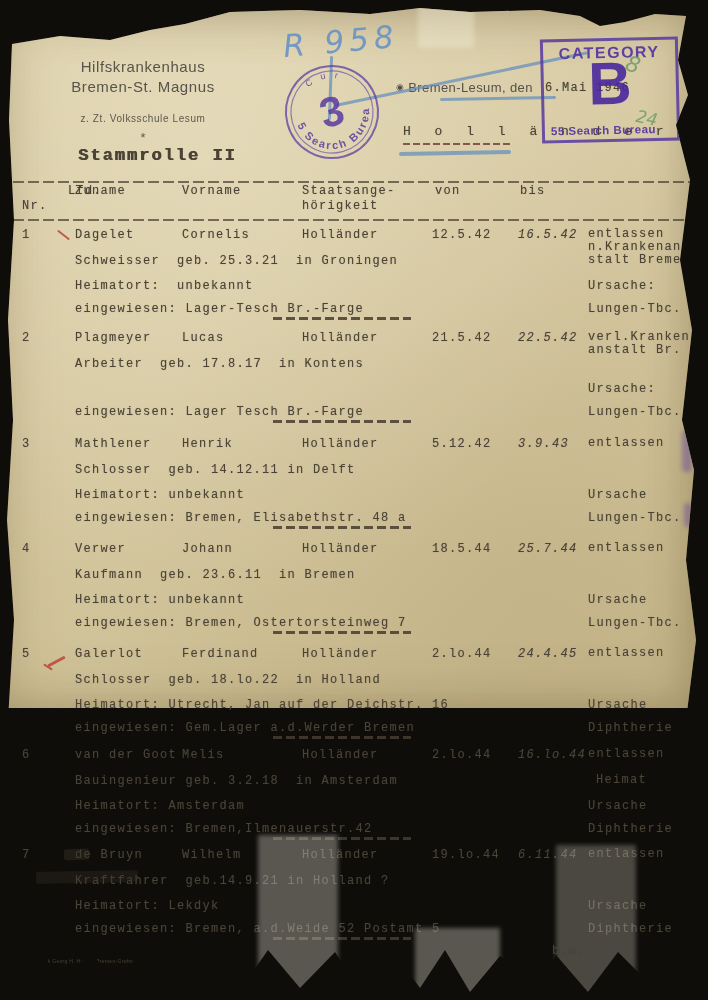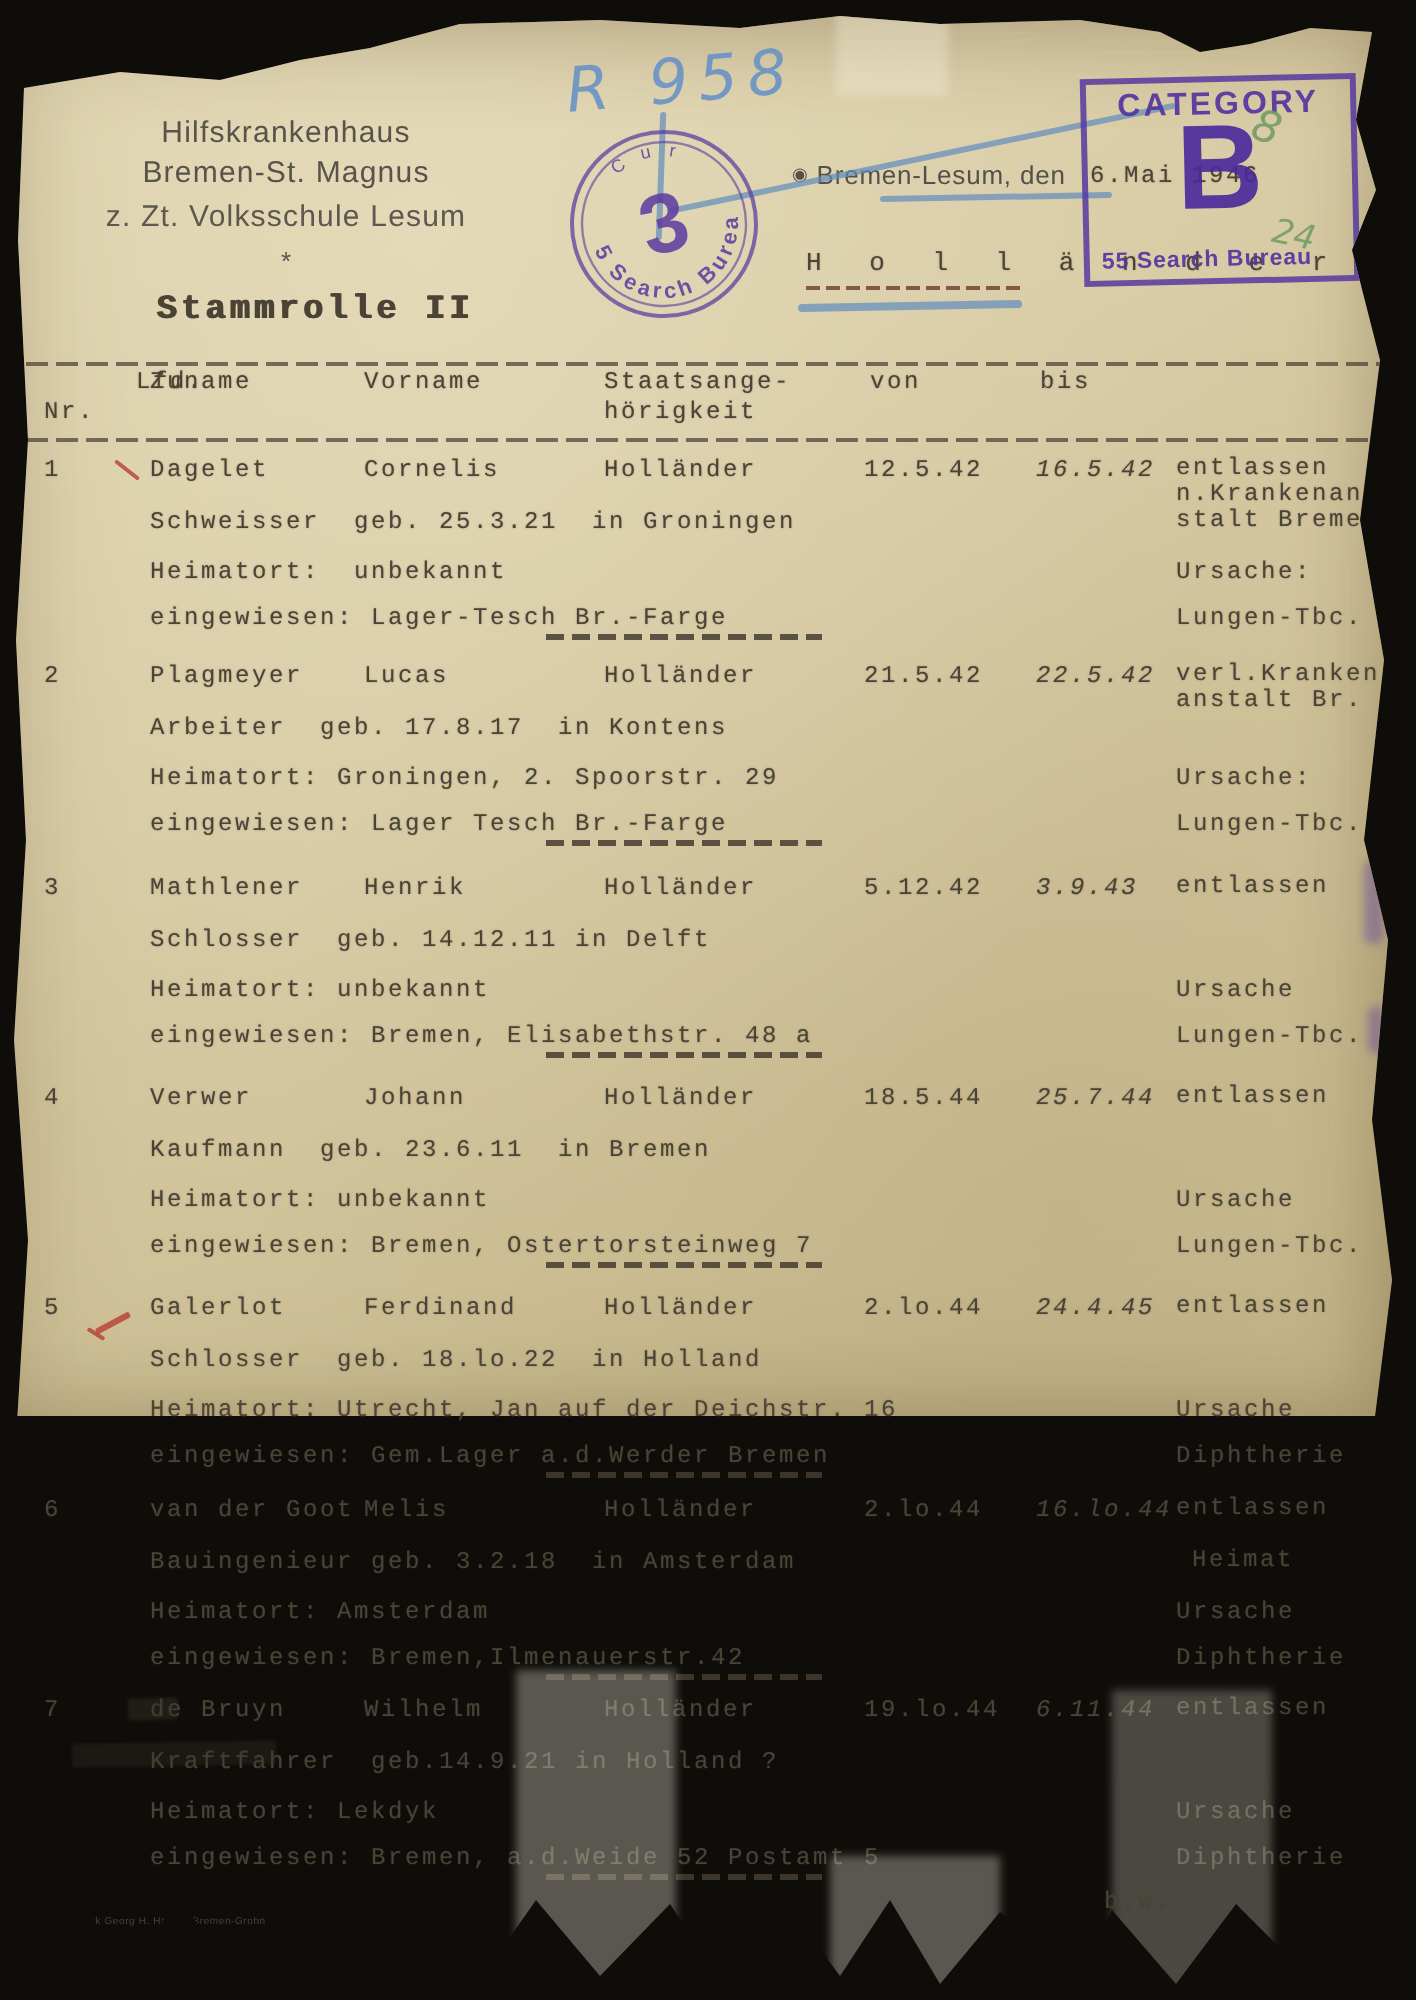"z. Zt. Volksschule Lesum" .lh3 { font-size: 15px -> 10px; margin-top: 5px -> 18px }
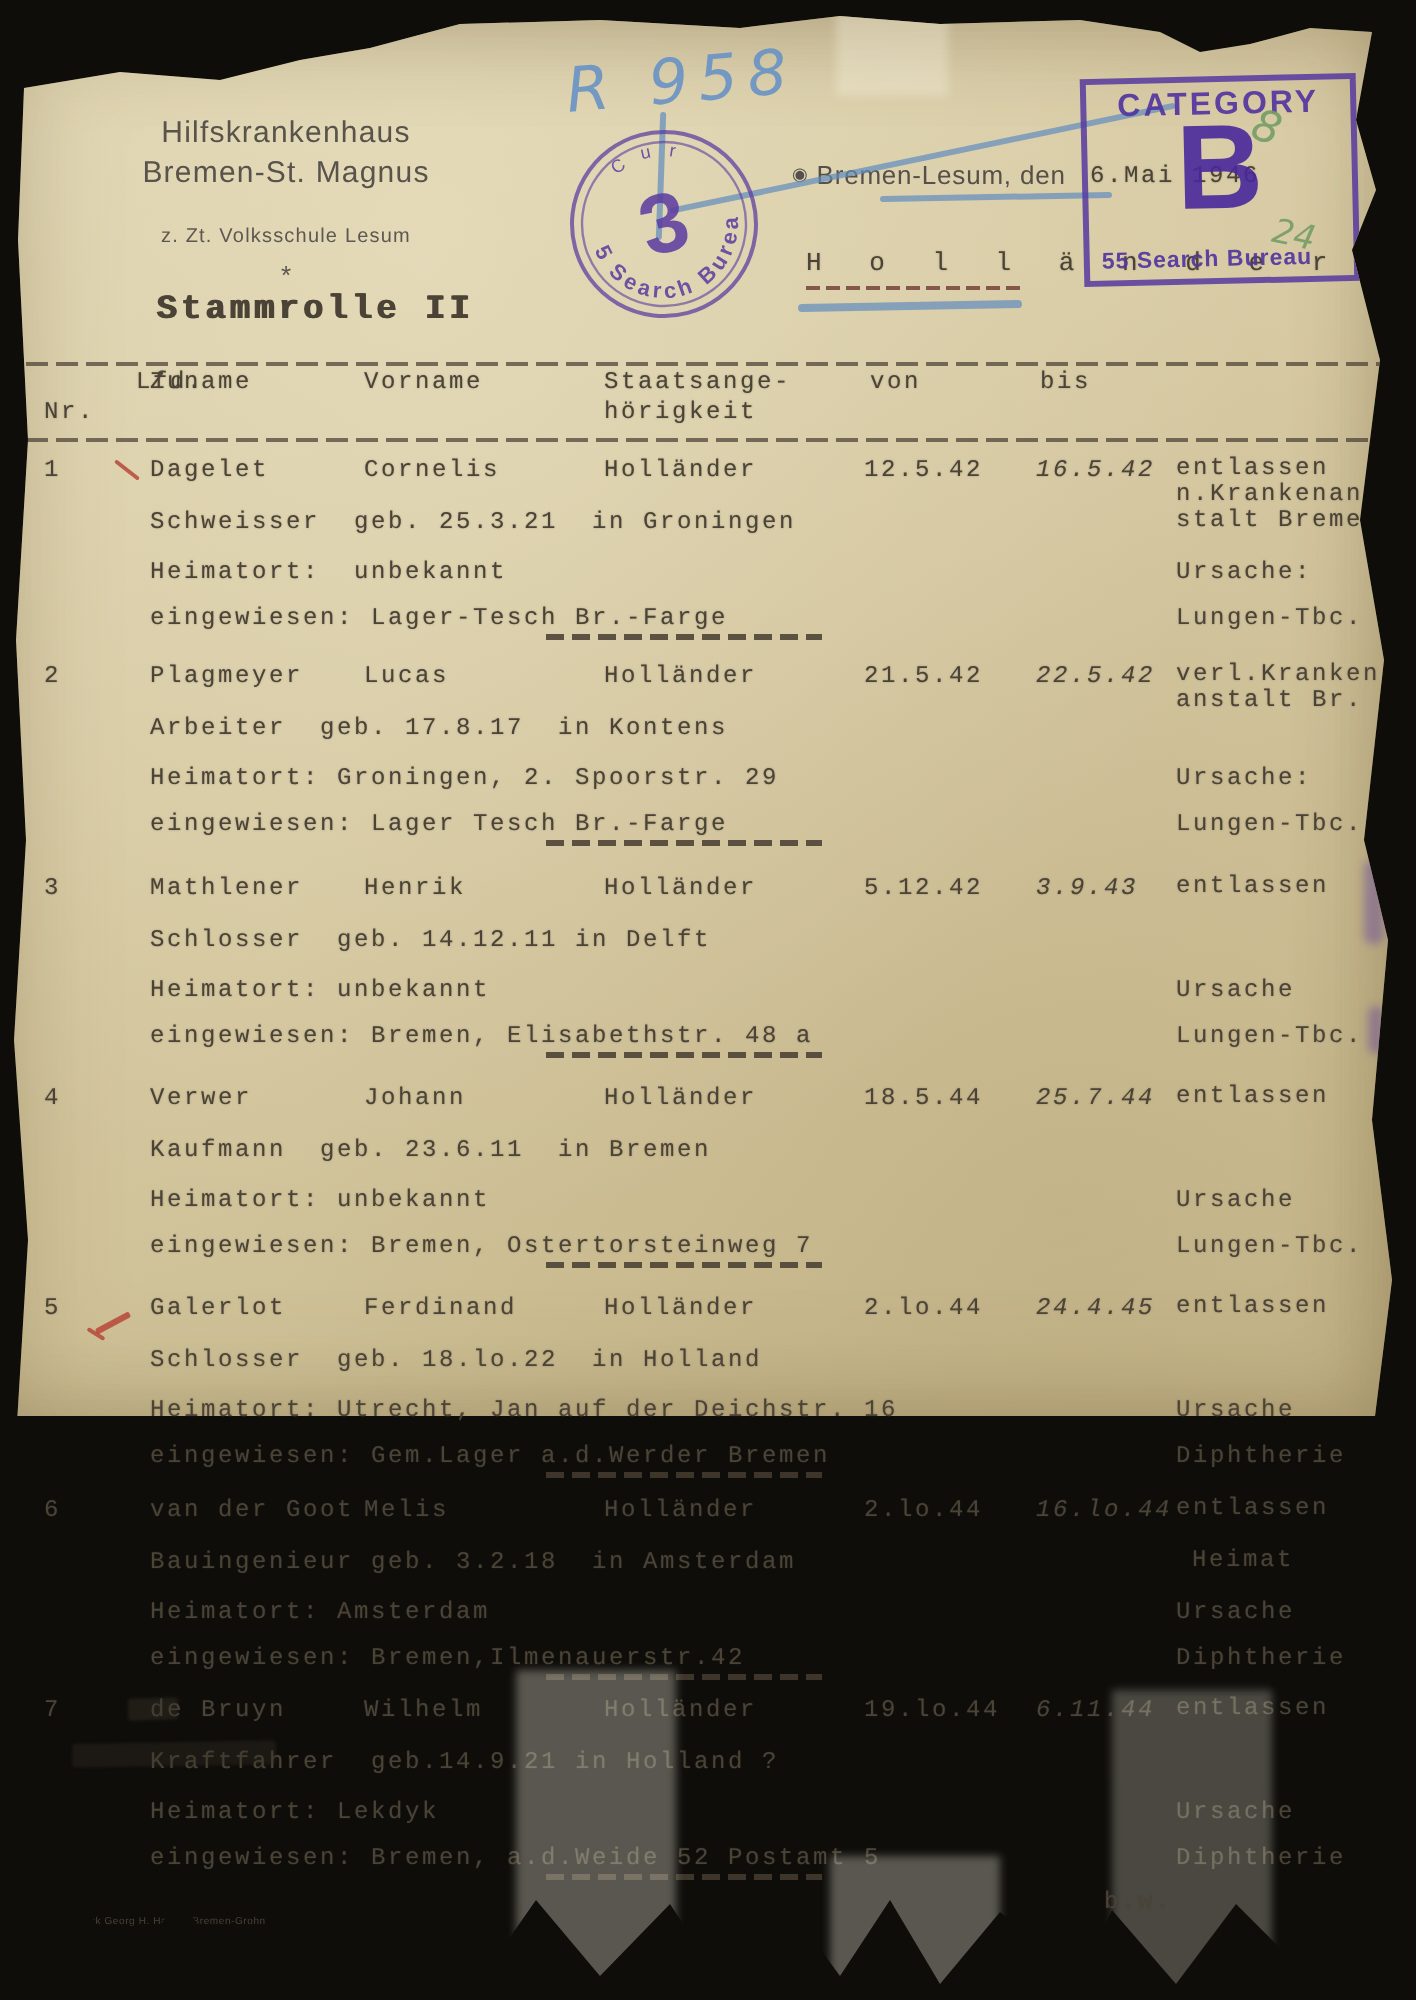"Heimatort: Groningen, 2. Spoorstr. 29" div.trow { html: <div>Heimatort: Groningen, 2. Spoorstr. 29</div> -> none }
